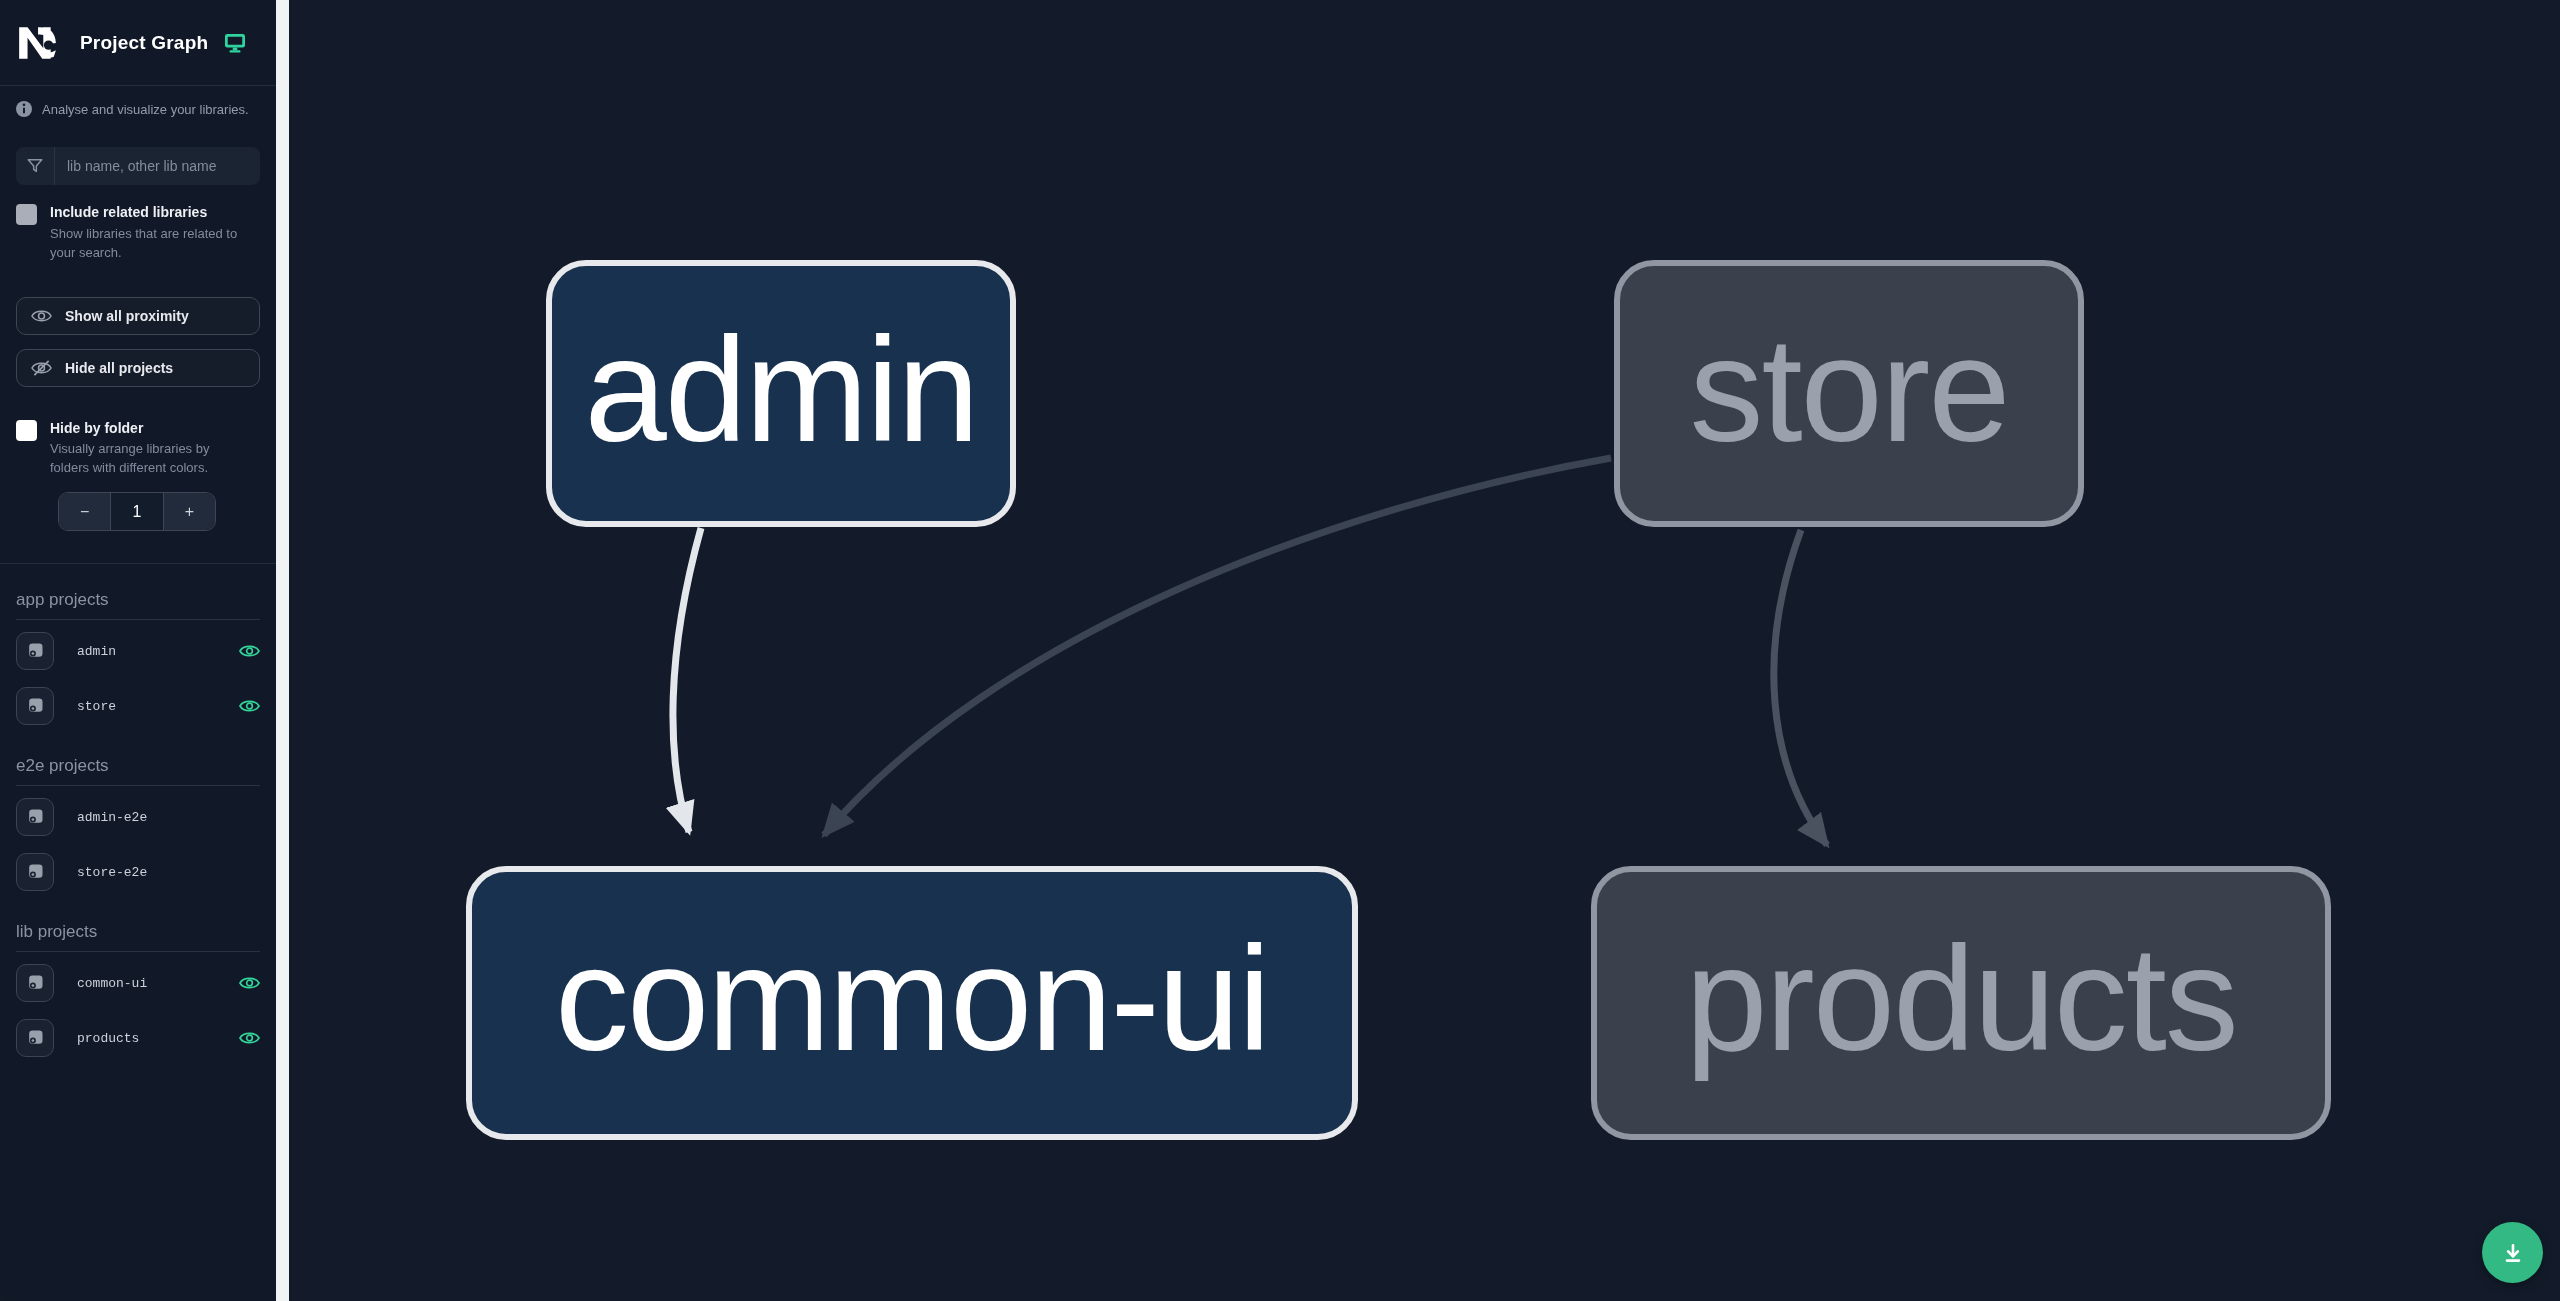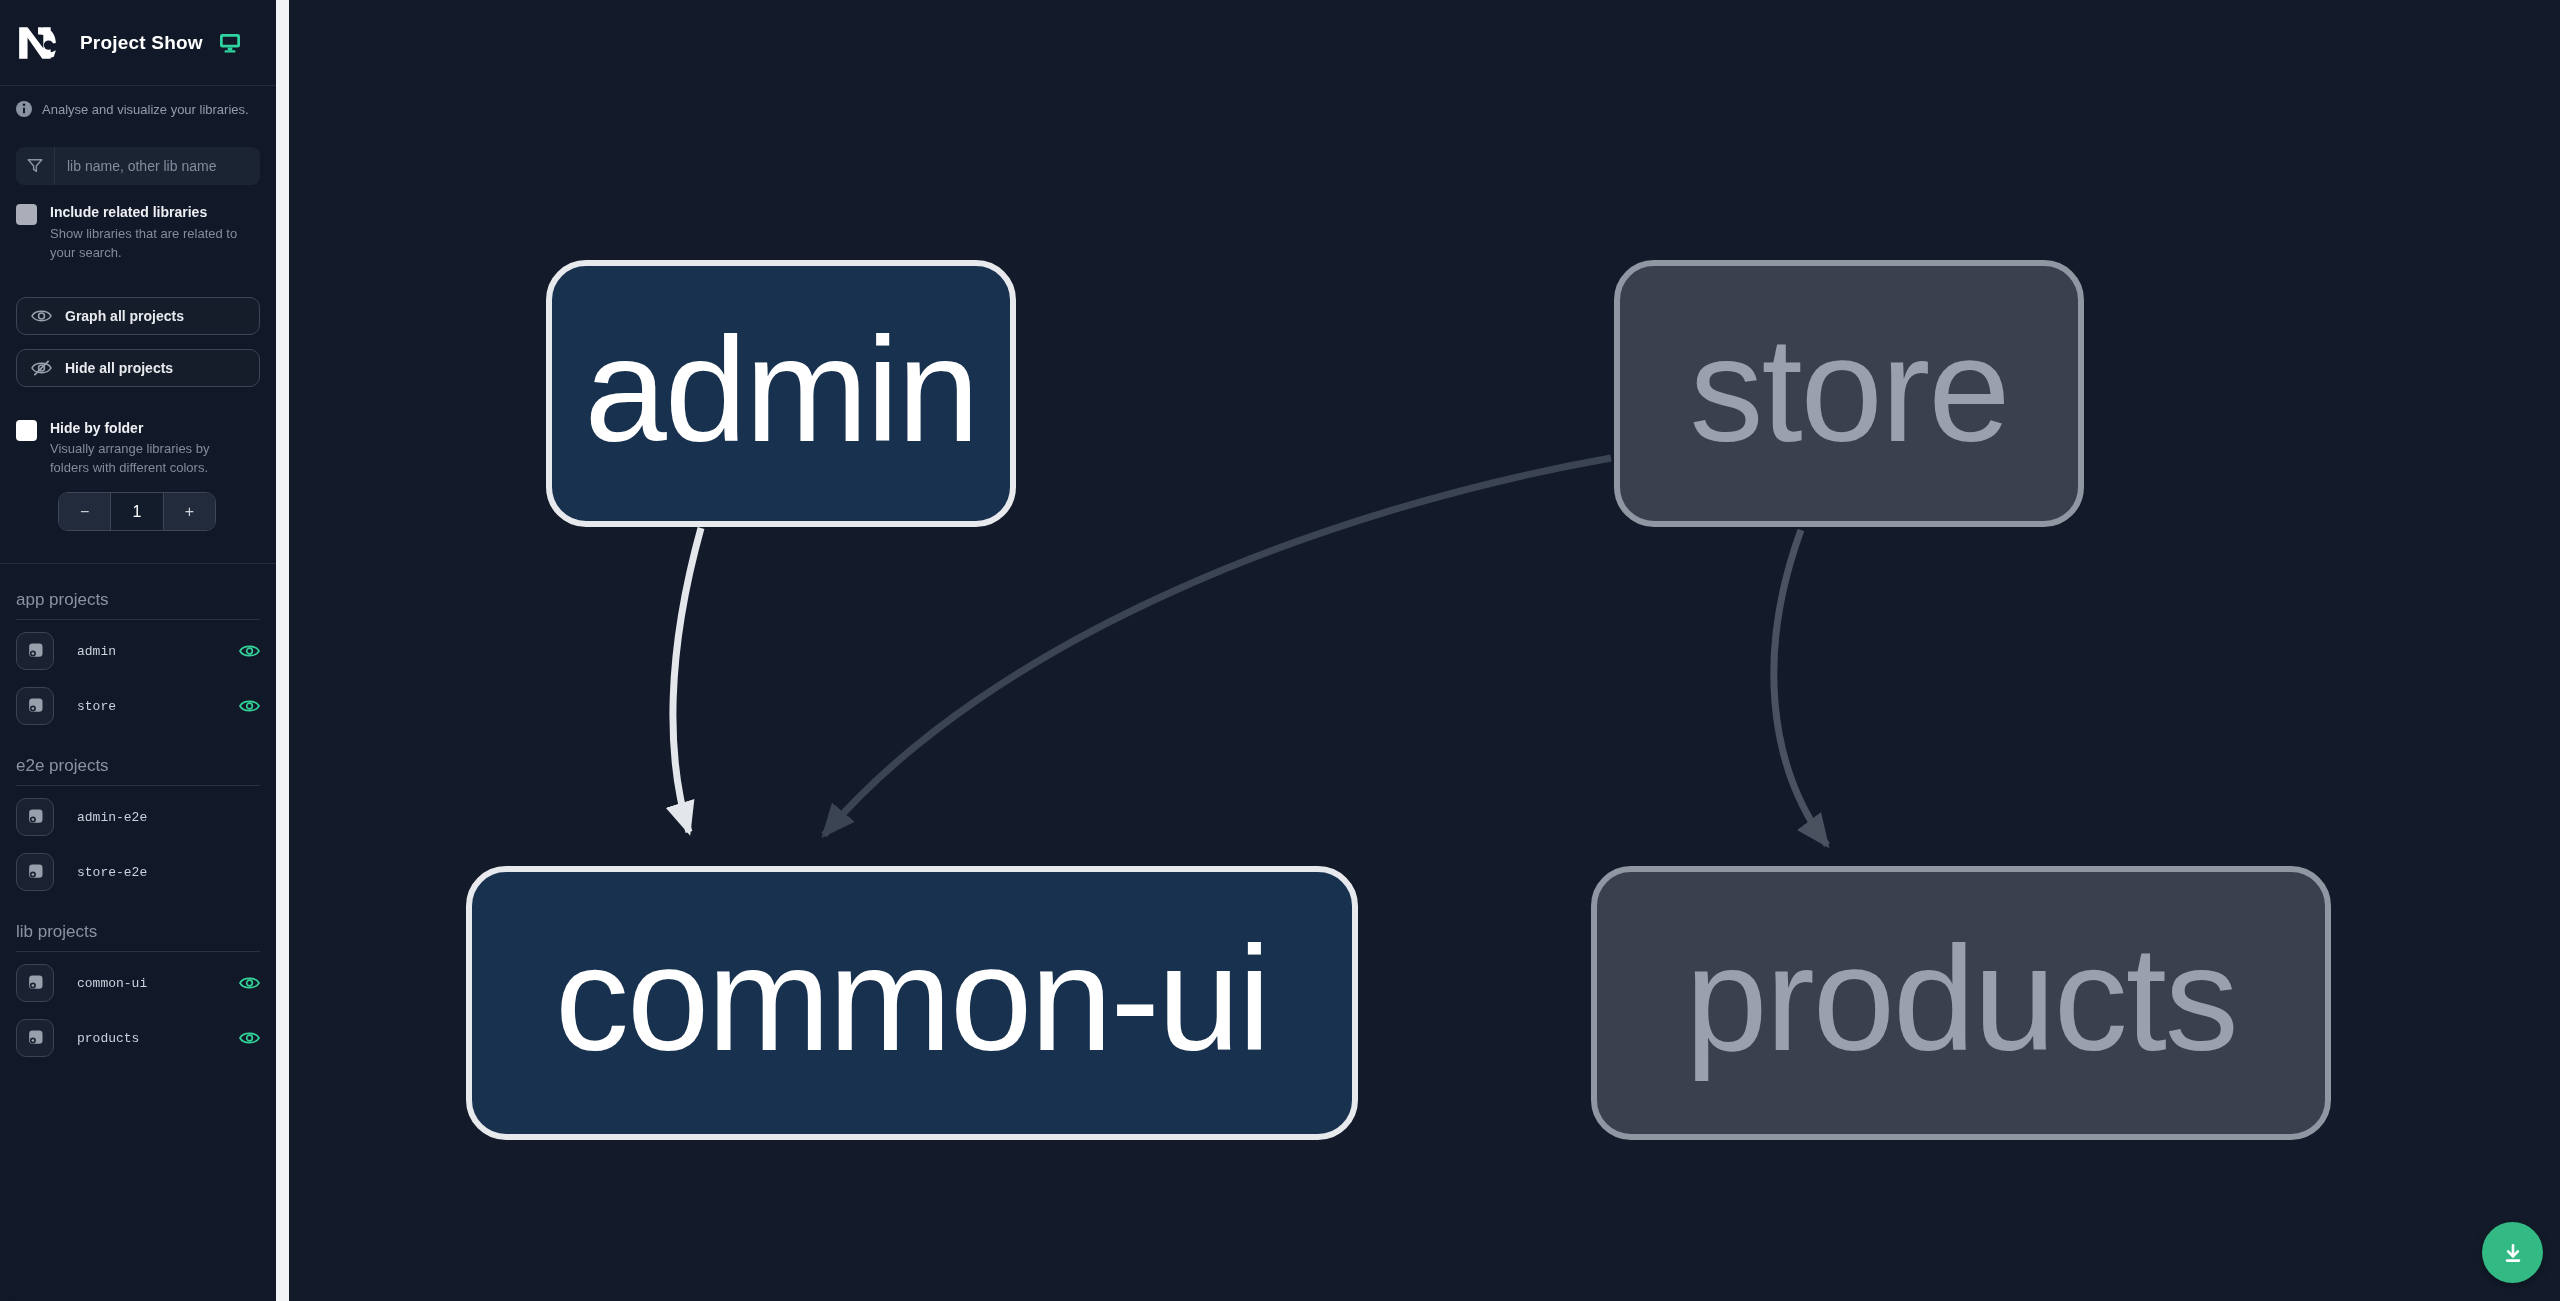"Project Show" span.app-title { text: Show -> Graph }
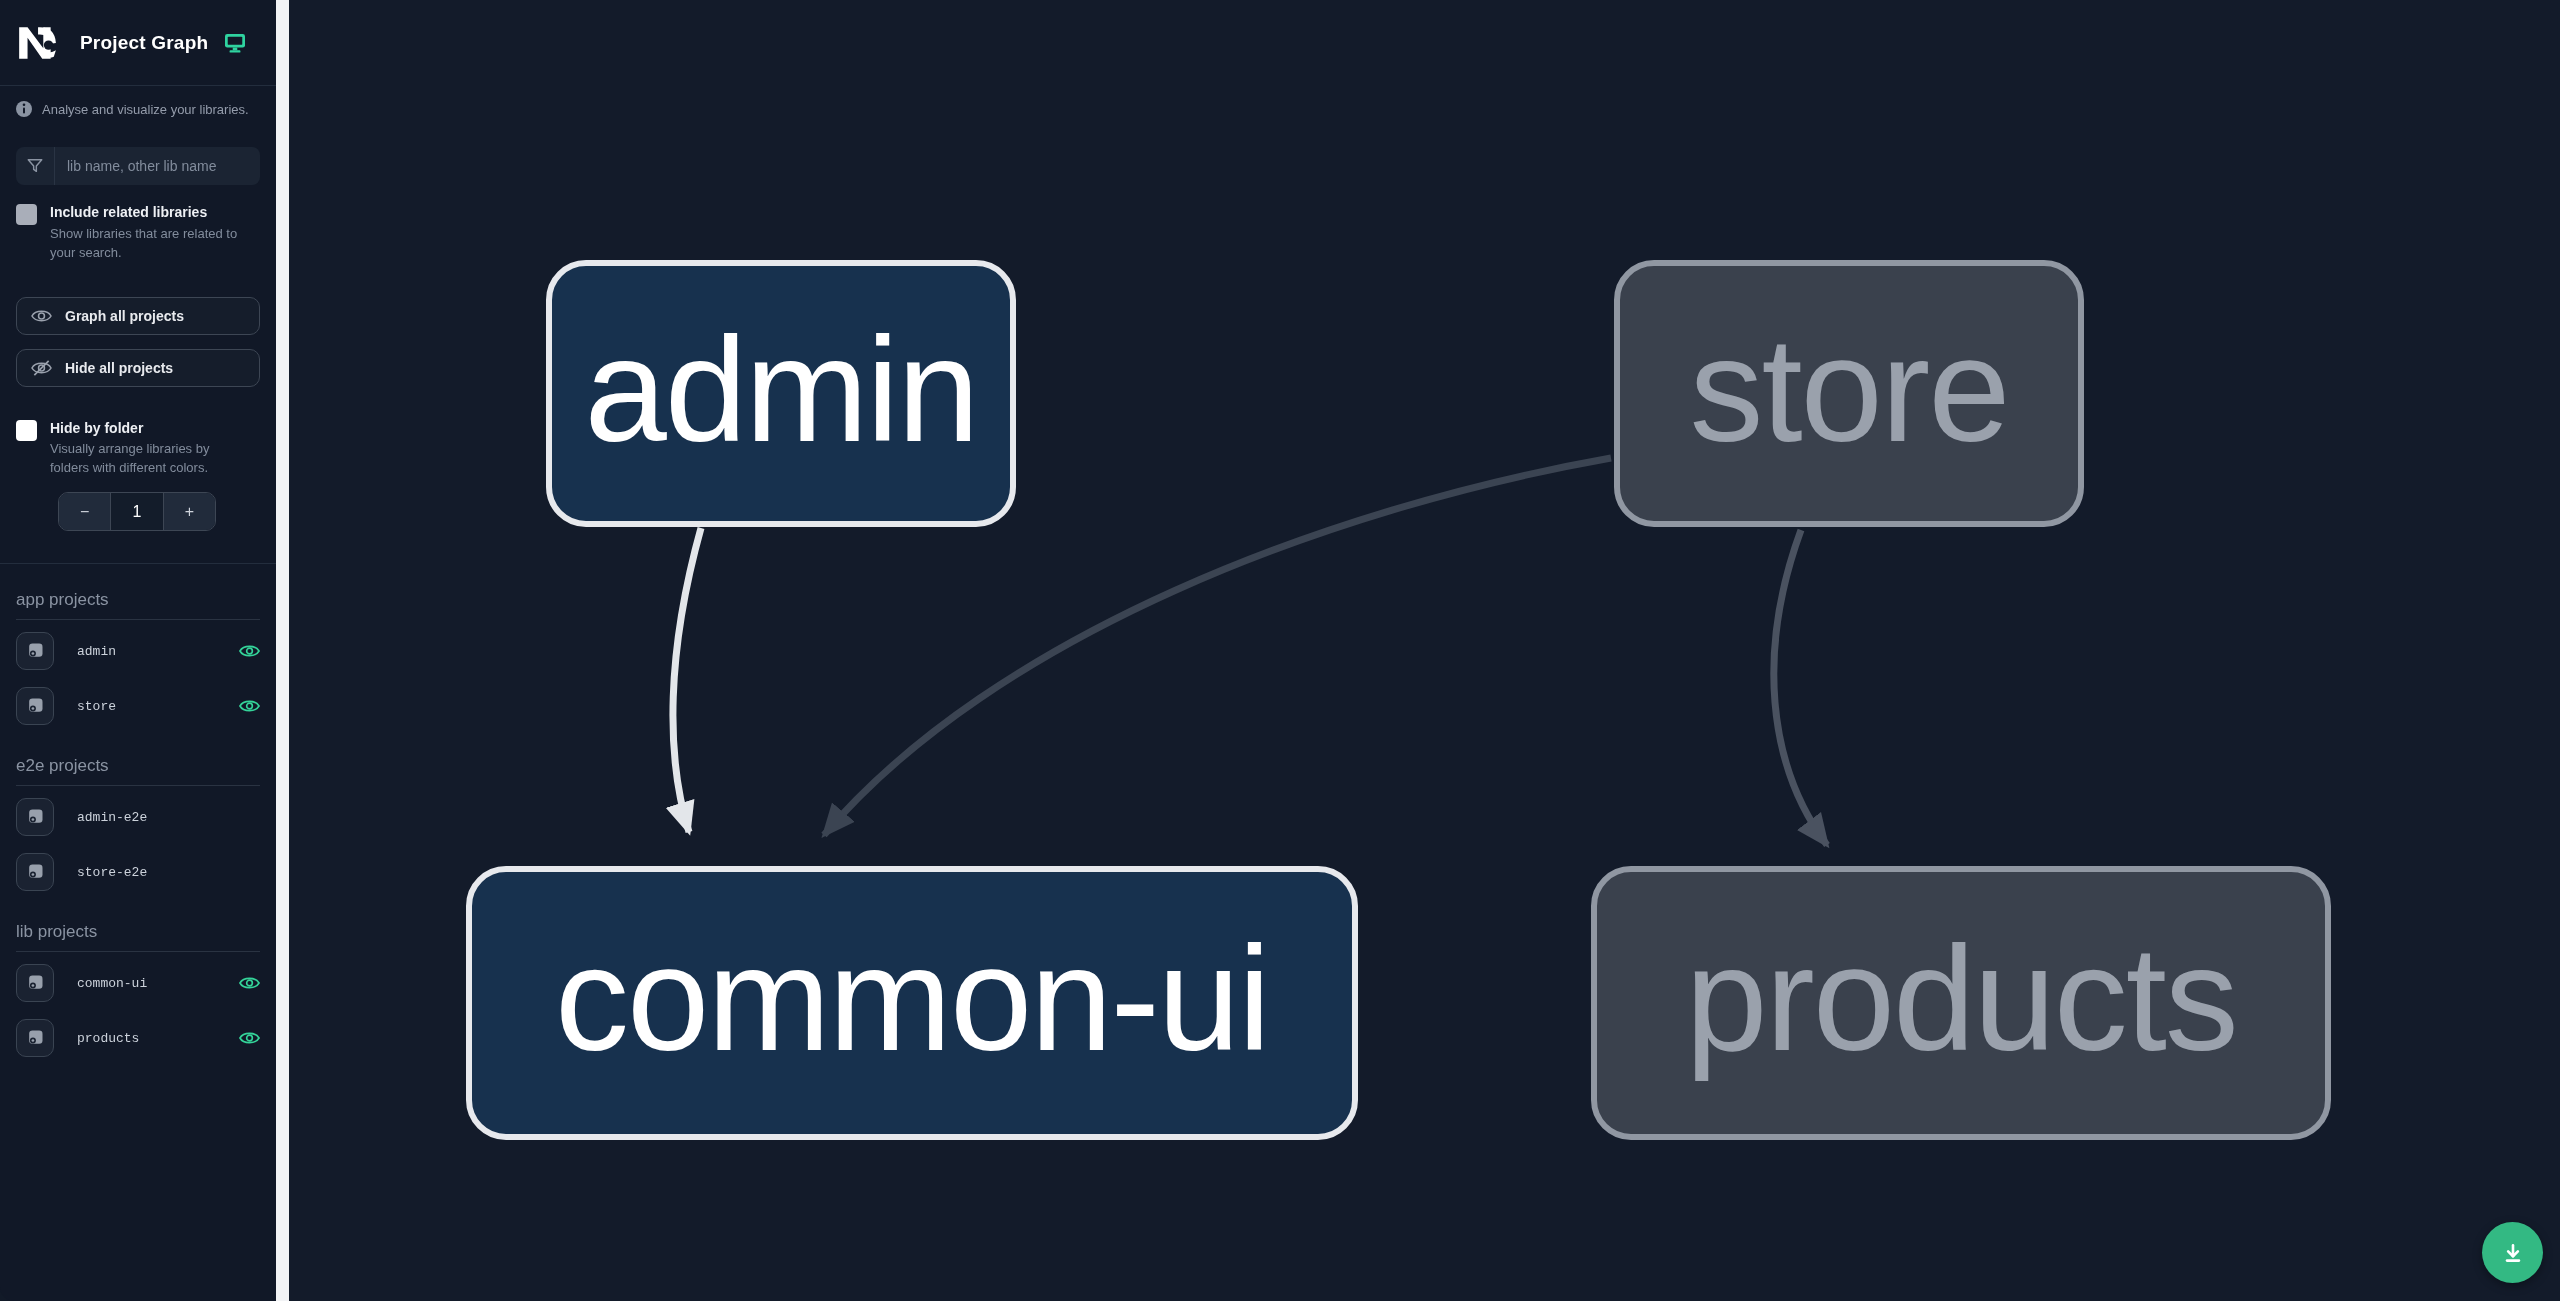"Graph all projects" span { text: Graph all projects -> Show all proximity }
